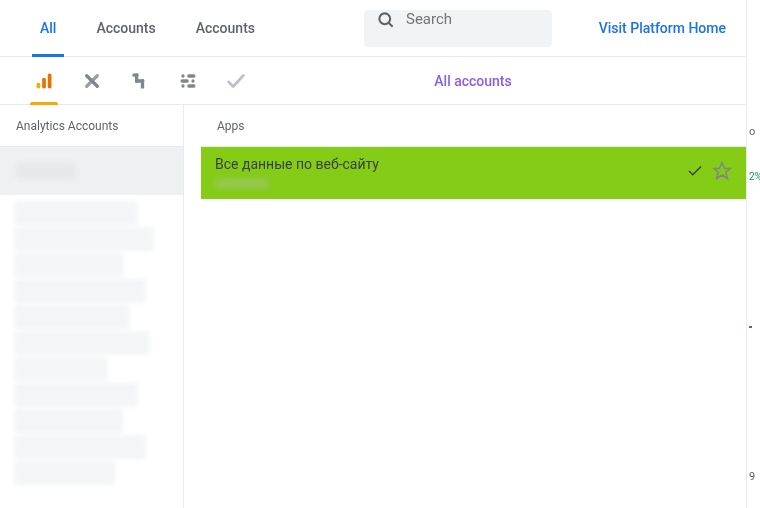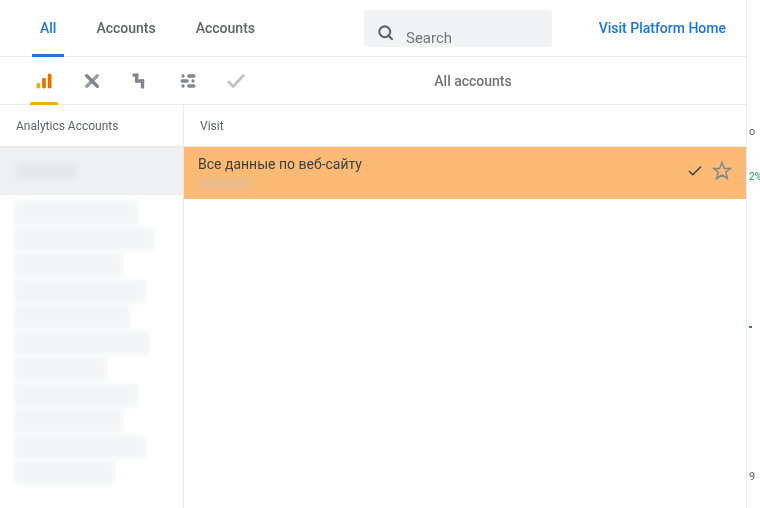"Search" .searchbox { align-items: flex-end -> flex-start }
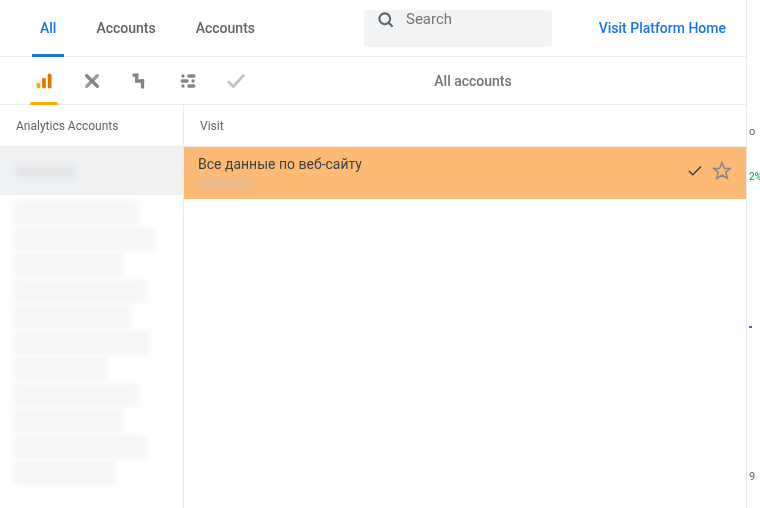"All accounts" .all-accounts { color: #737373 -> #8b5cf6 }
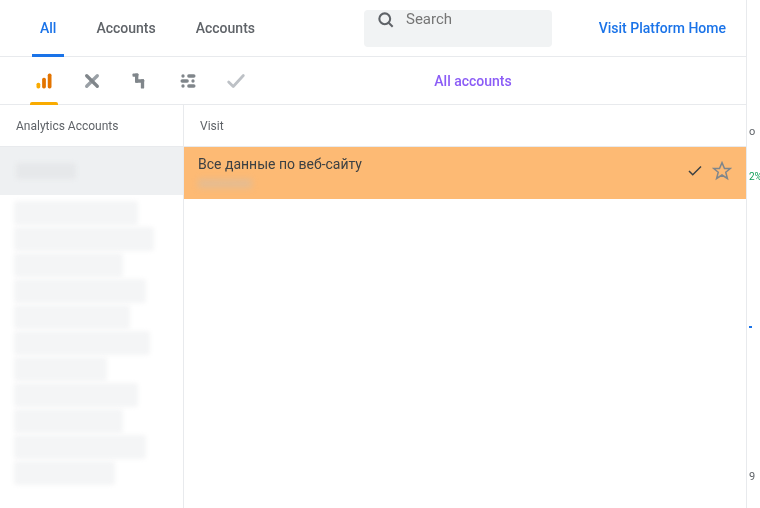"Analytics Accounts" .columns { gap: none -> 17px }
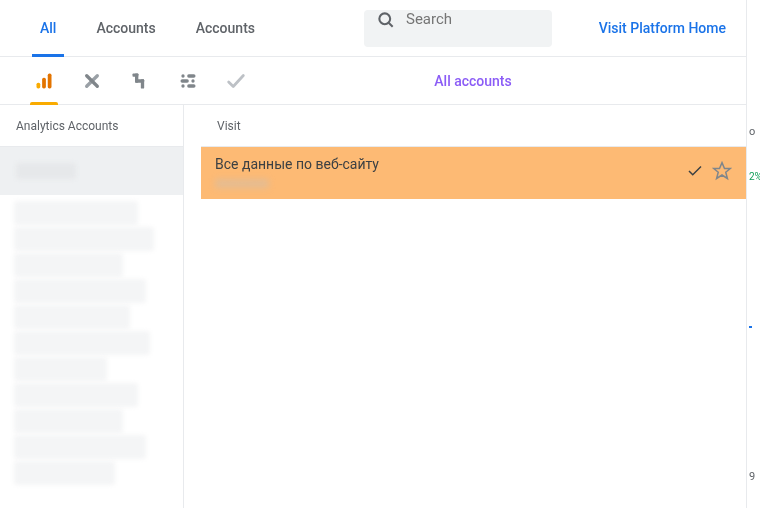"Visit" div.col-header { text: Visit -> Apps }
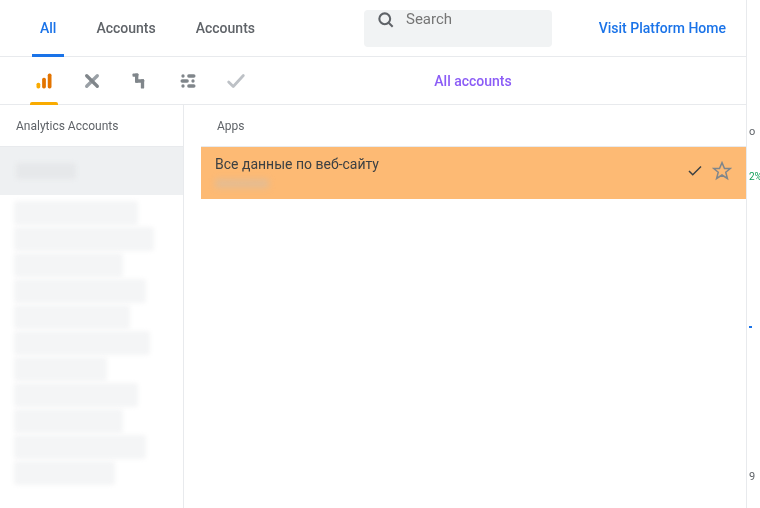"Все данные по веб-сайту" .view-row.selected { background: #fdba74 -> #84cc16 }
